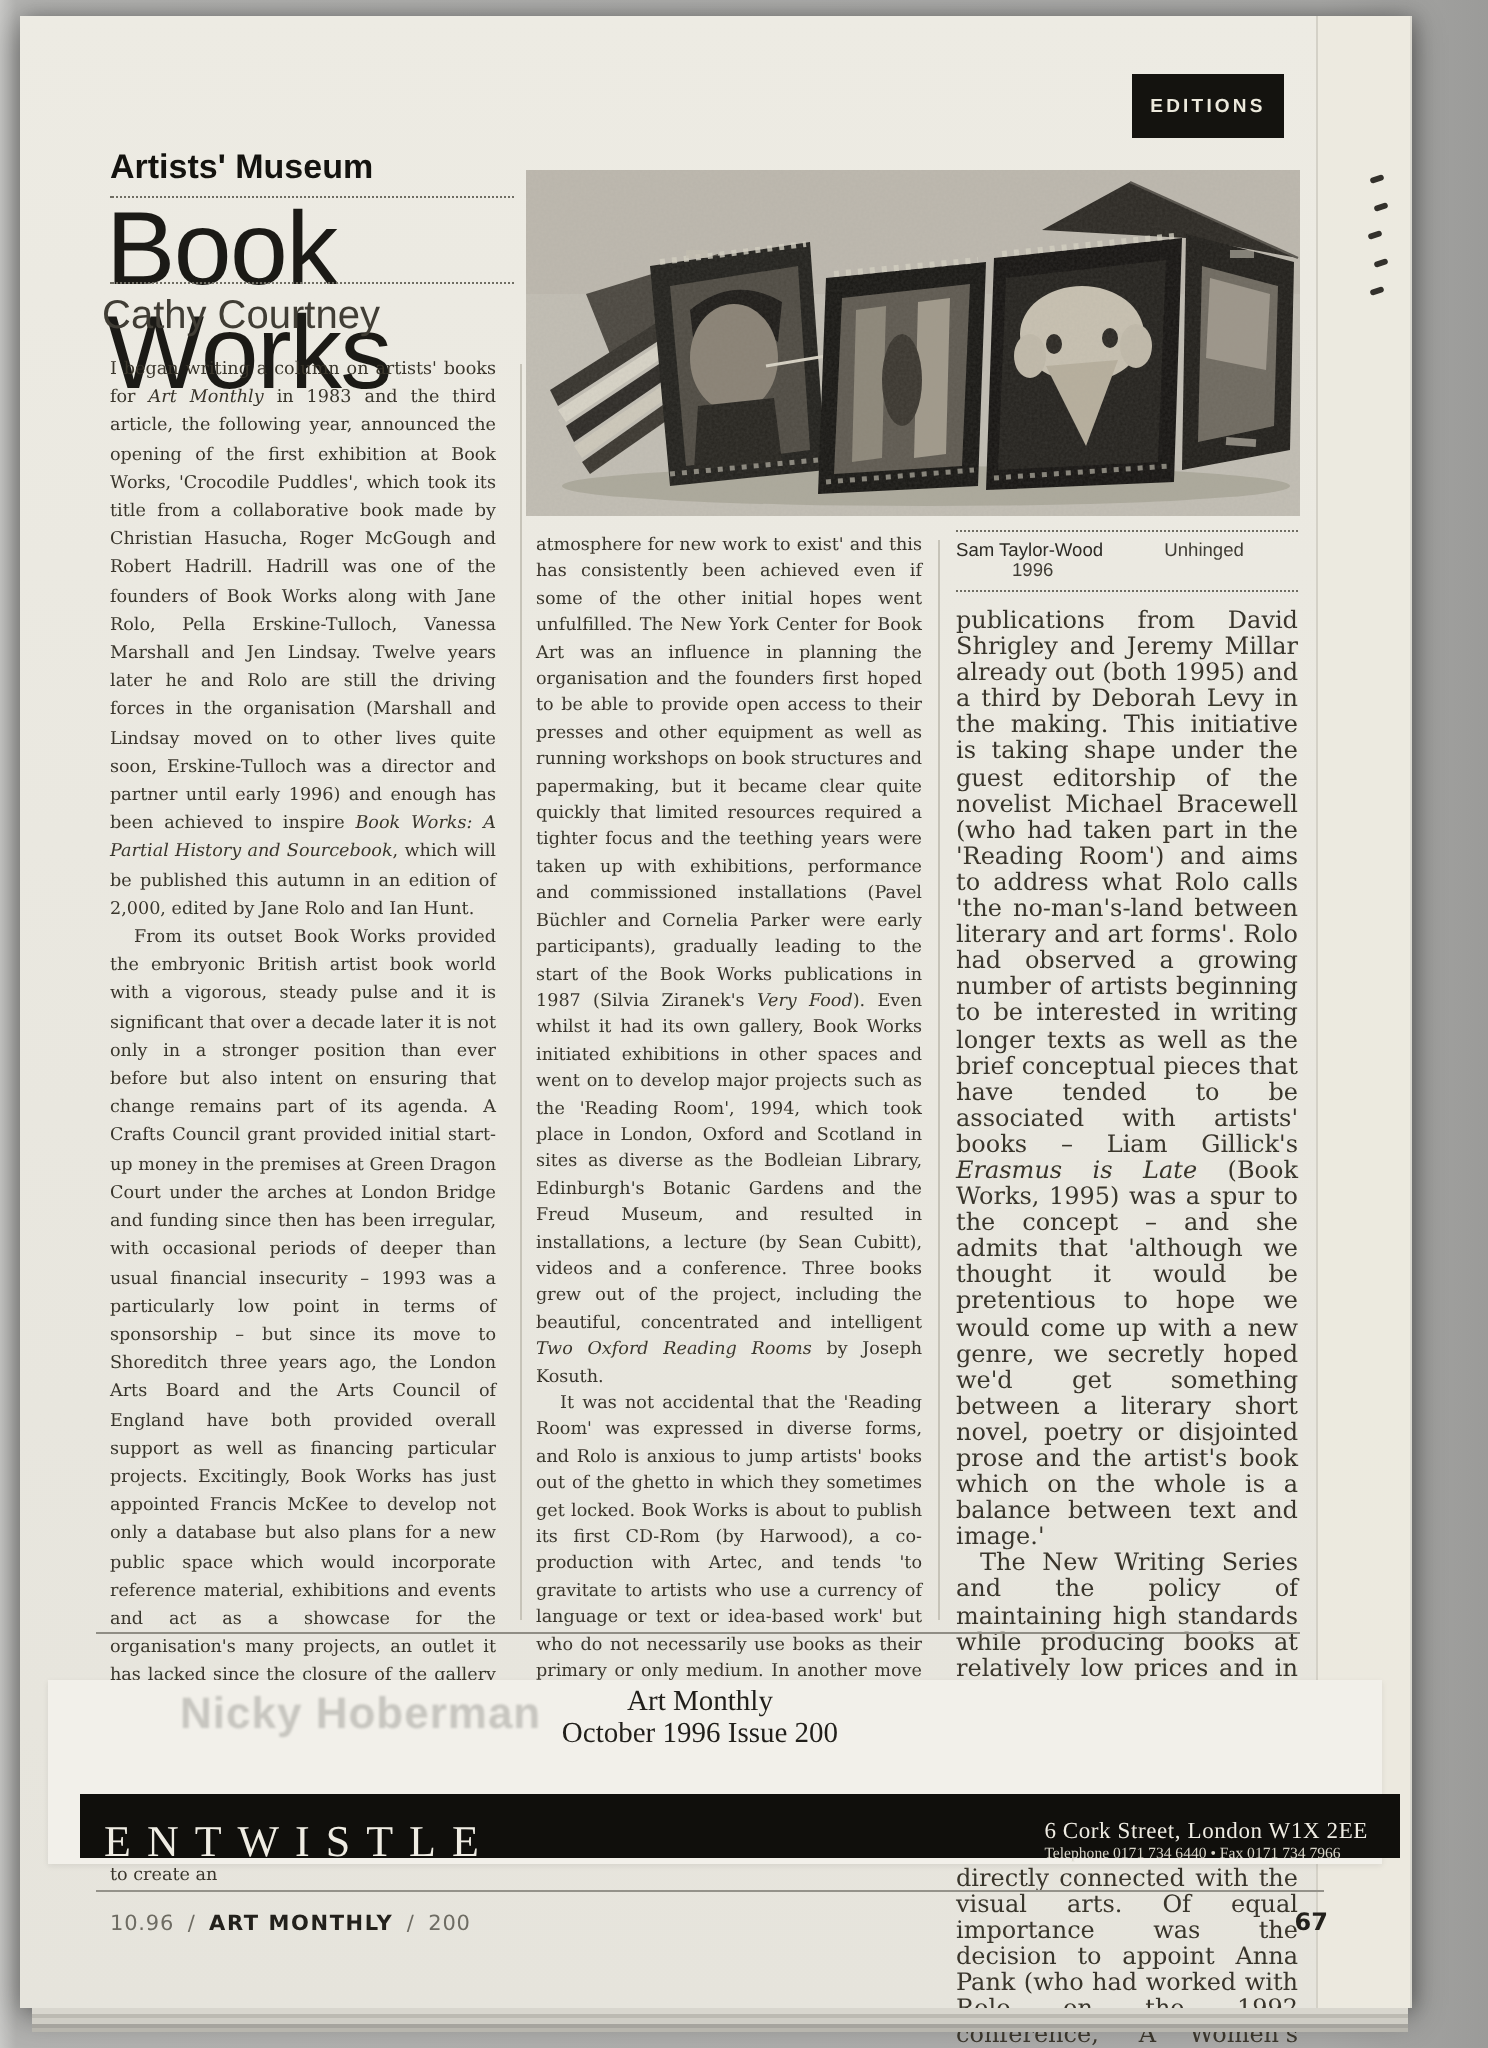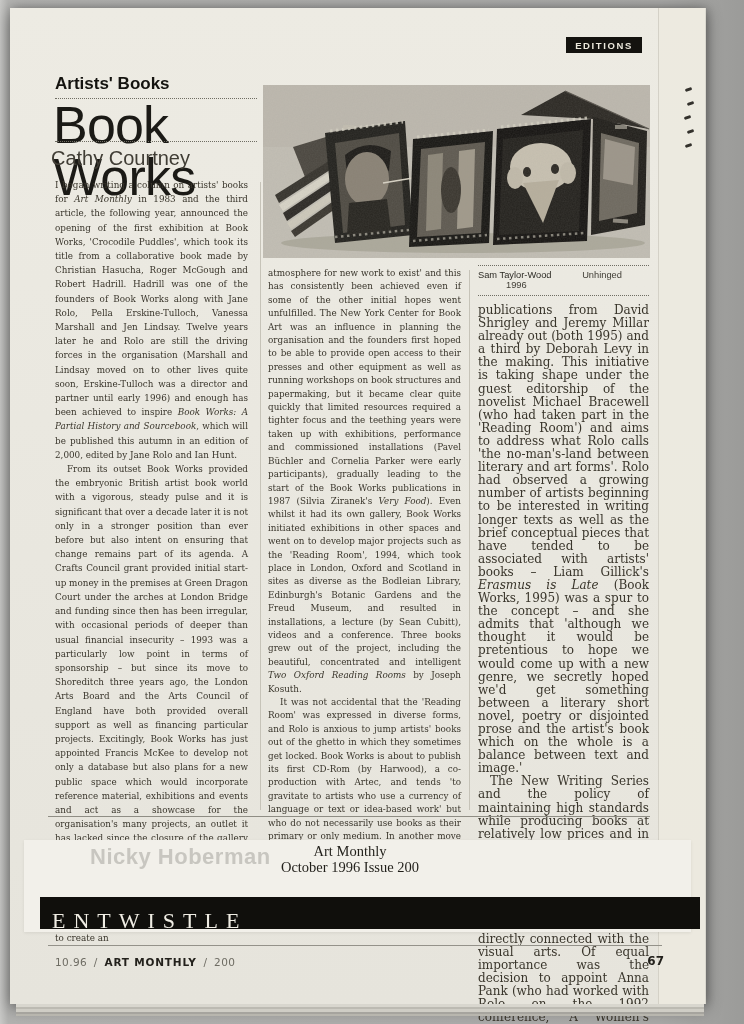"EDITIONS" .editions-tab { height: 16px -> 32px }
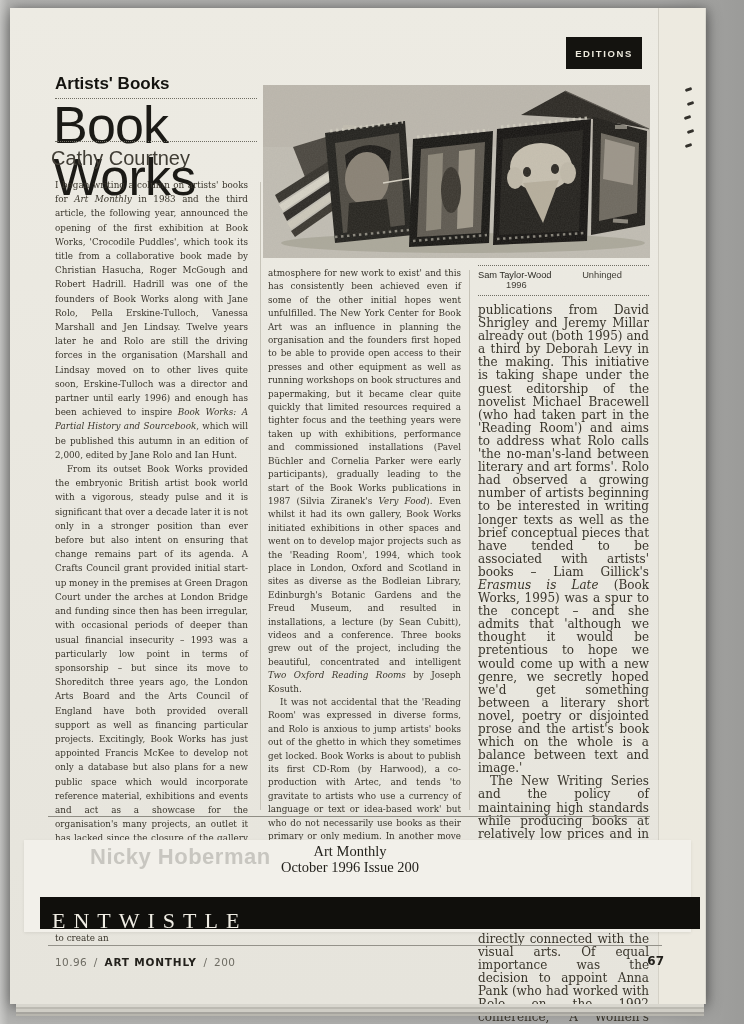"Artists' Books" div.section-head { text: Books -> Museum }
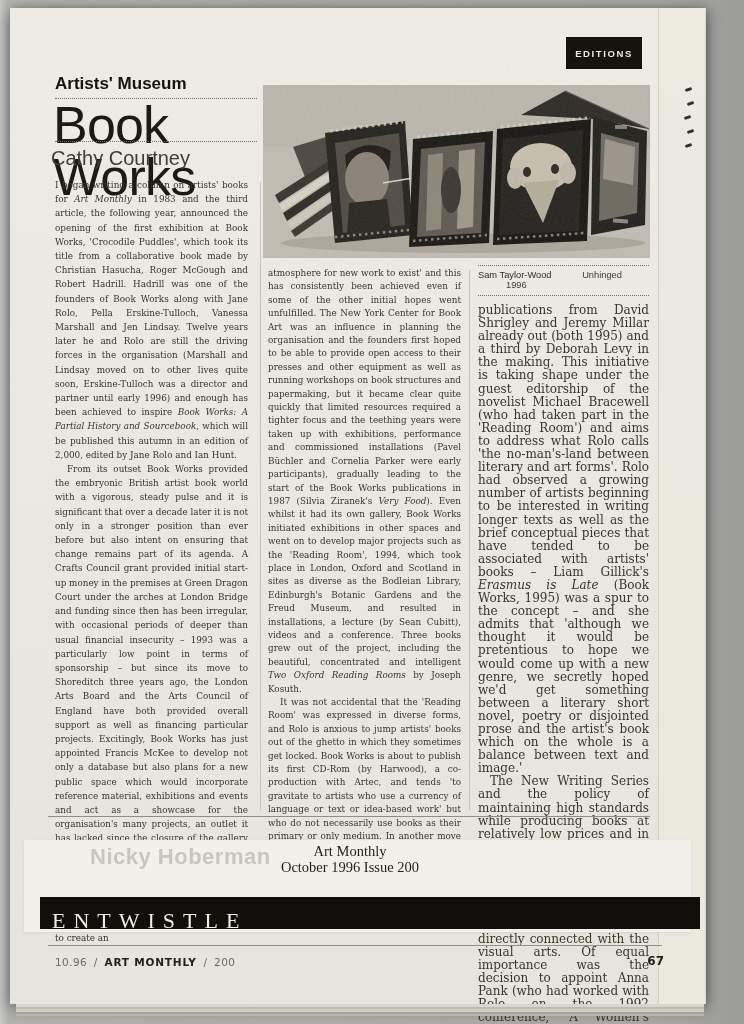"6 Cork Street, London W1X" span.gallery-contact { html: none -> <span> <div>6 Cork Street, London W1X 2EE</div> <div>Telephone 0171 734 6440 • Fax 0171 734 7966</div> </span> }
